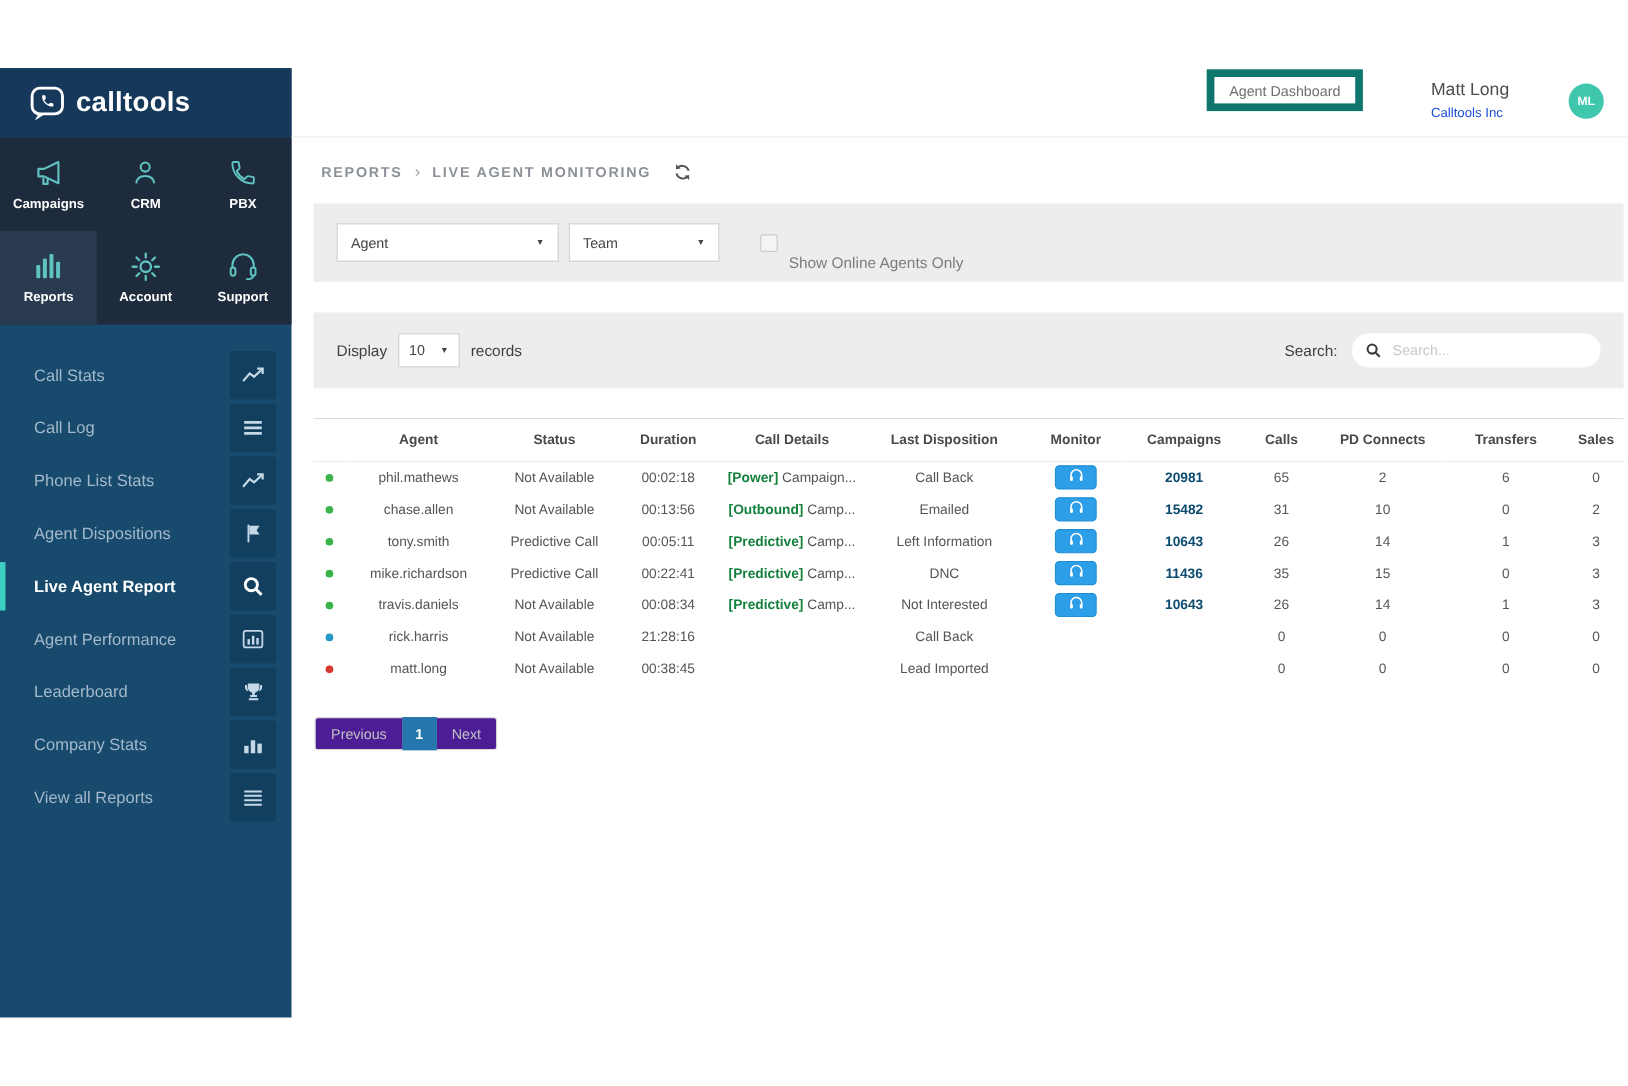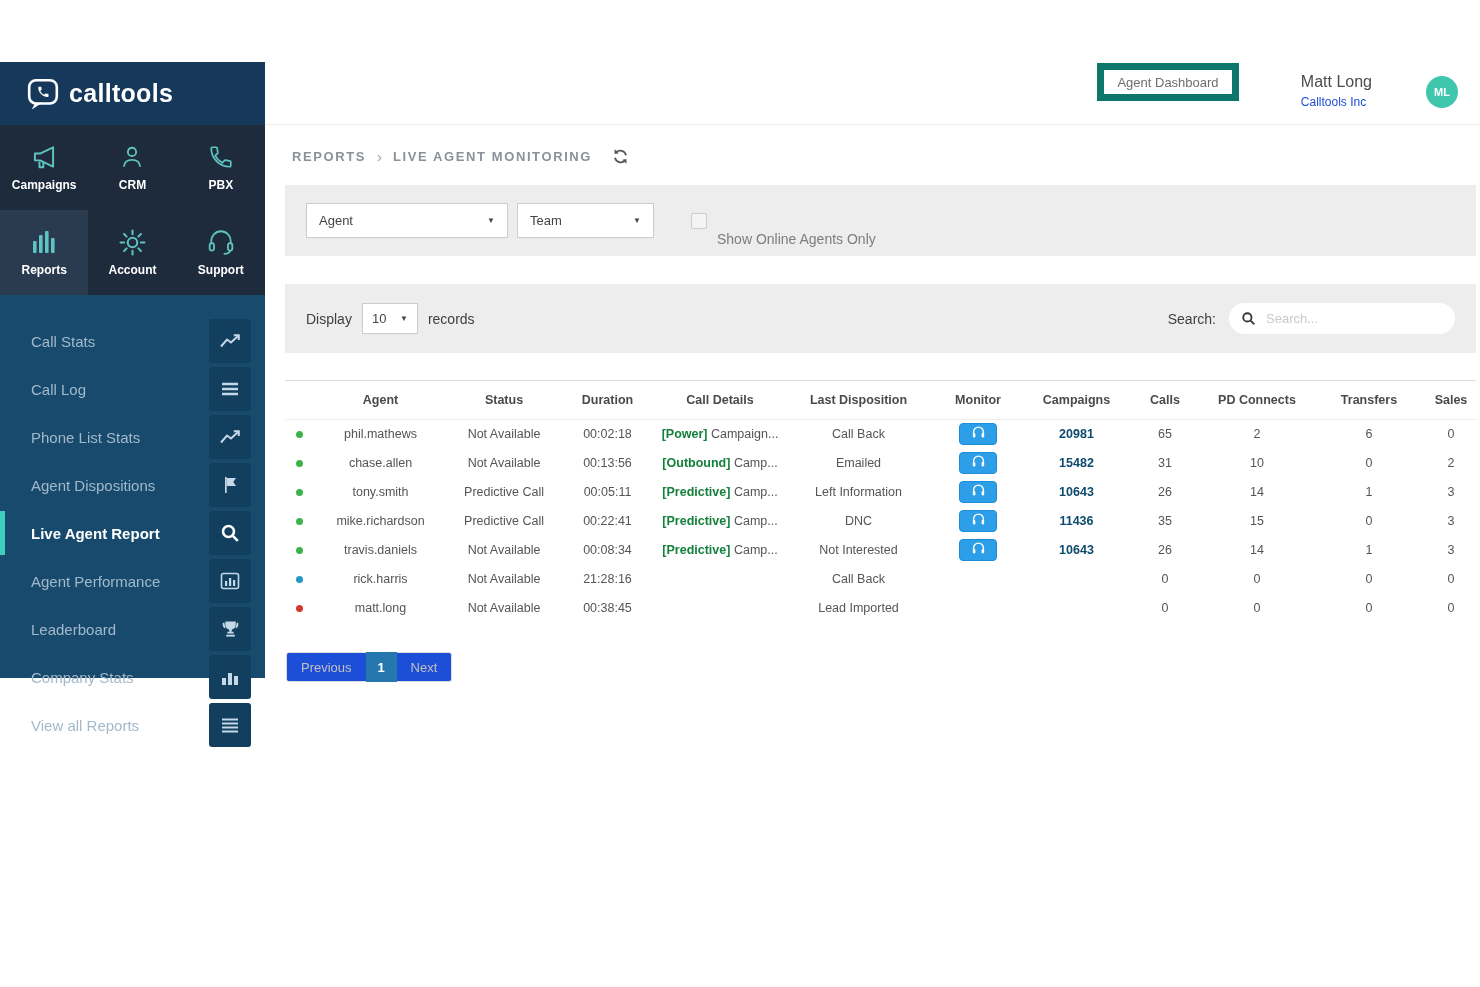"calltools" .sidebar { height: 616px -> 863px }
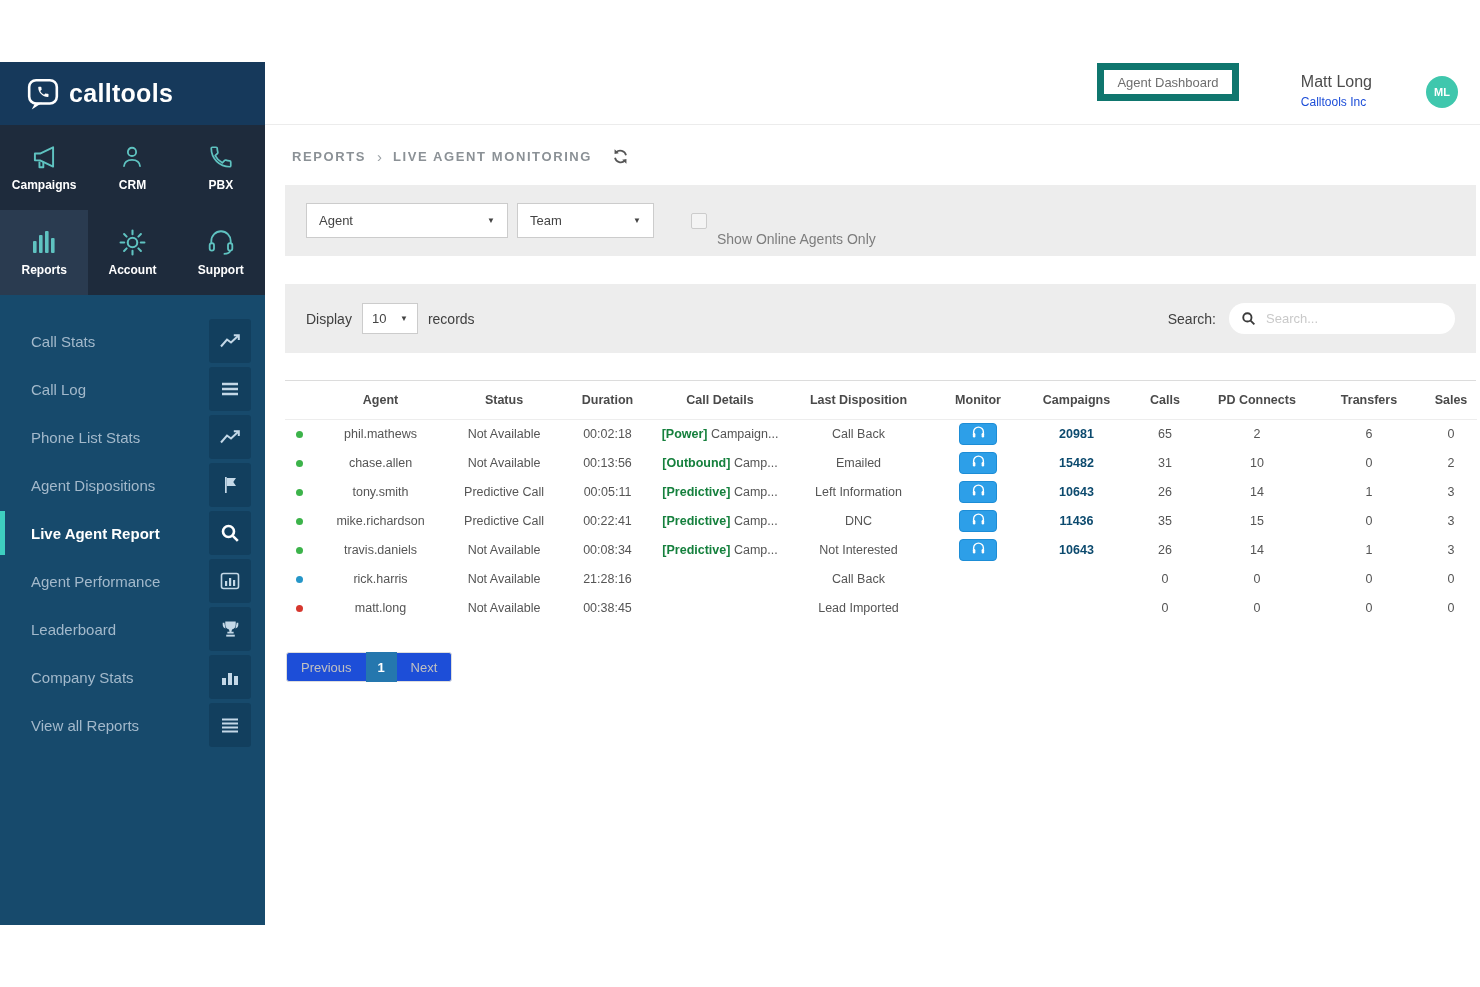"Previous" .pg-btn { background: #1d4ed8 -> #4c1d95 }
